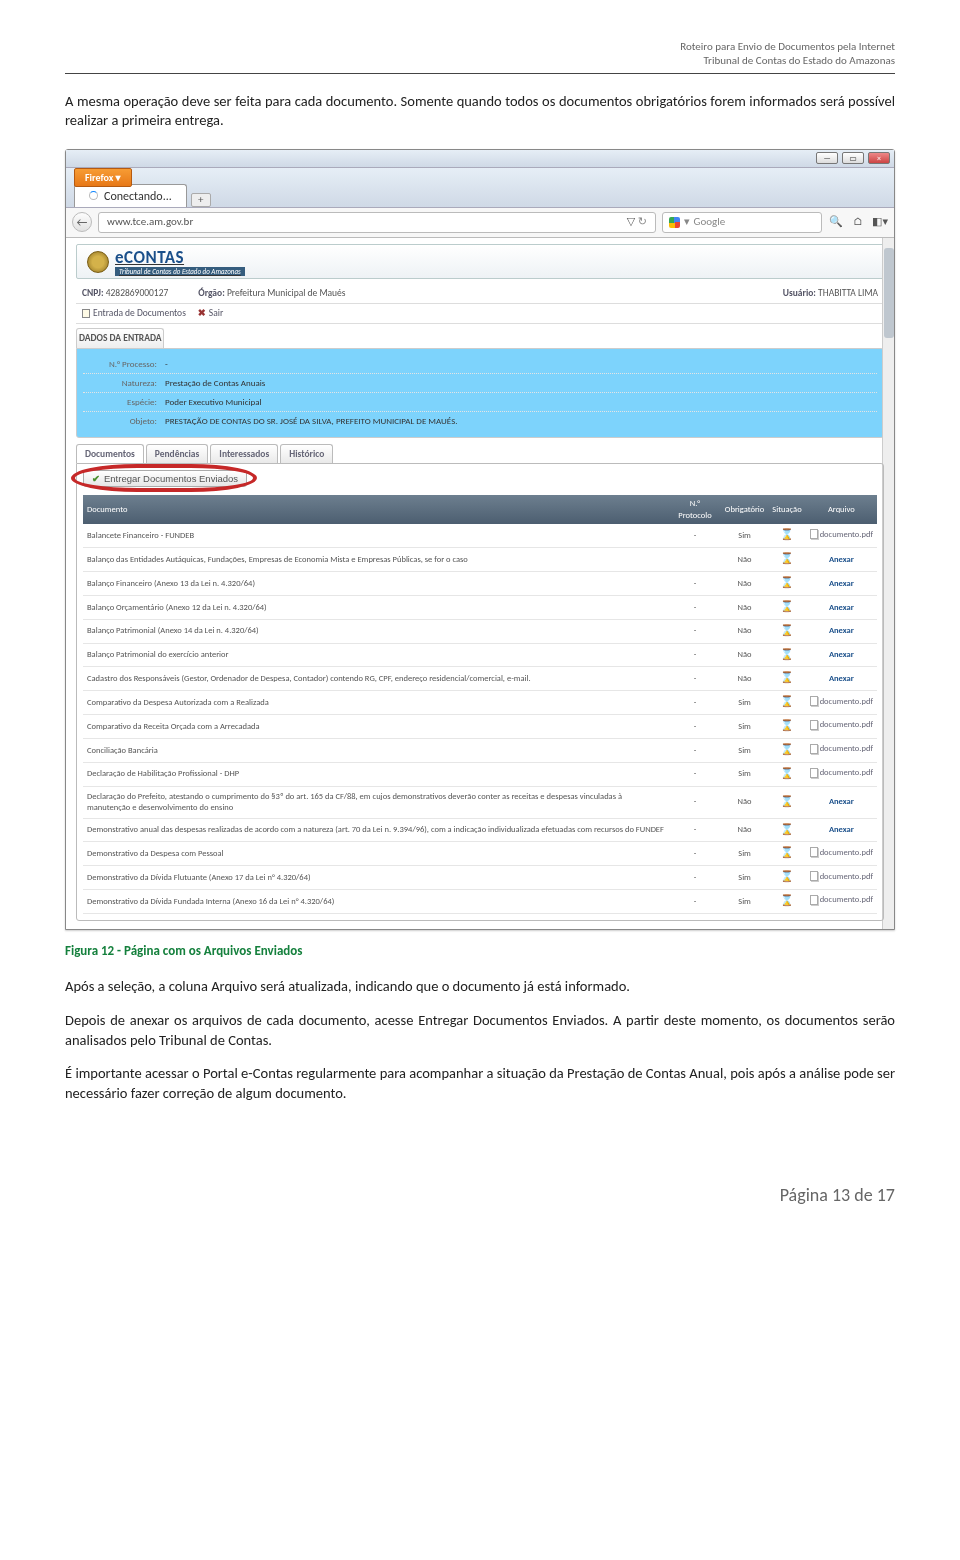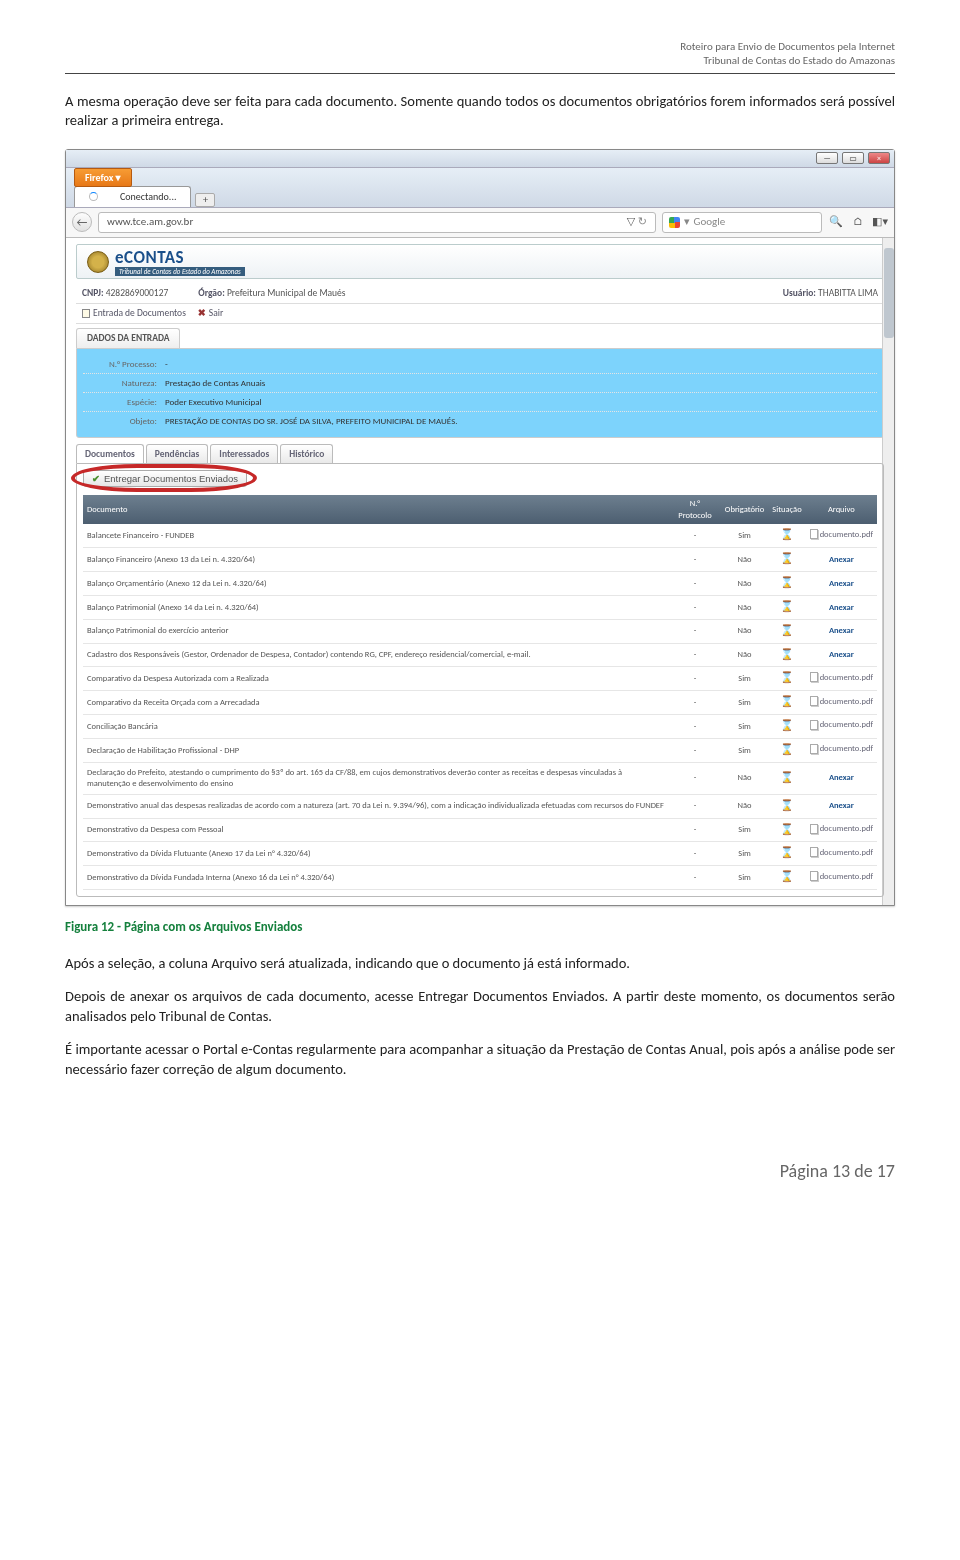"Conectando..." .browser-tab { font-size: 10px -> 12px; gap: 22px -> 6px }
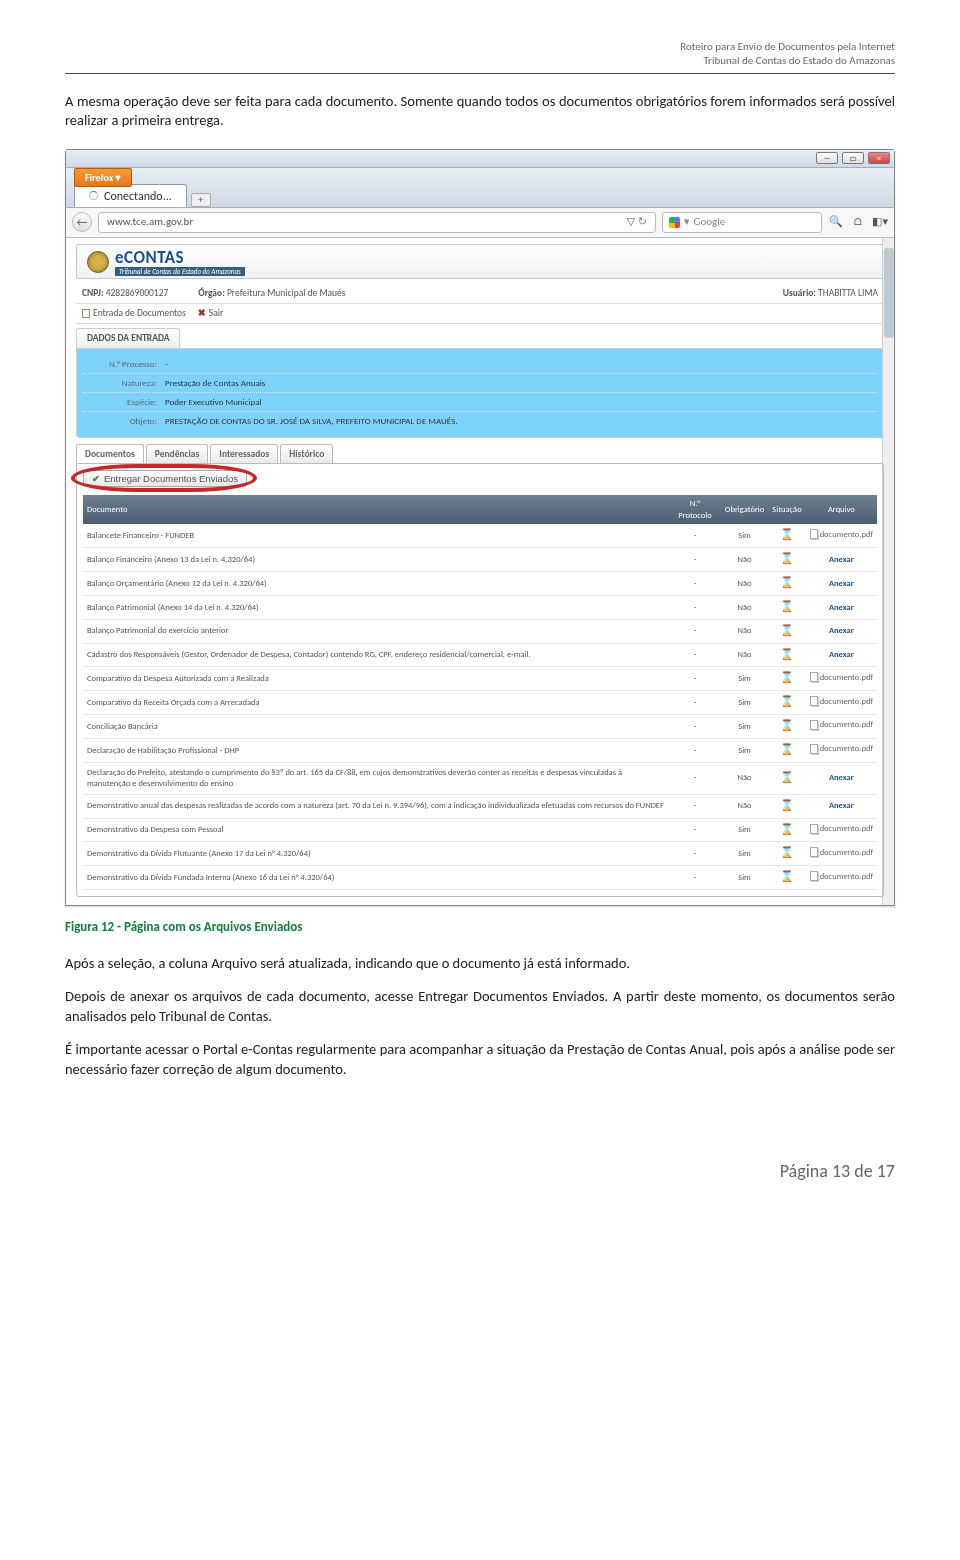"eCONTAS" .econtas-banner { text-decoration: none -> underline }
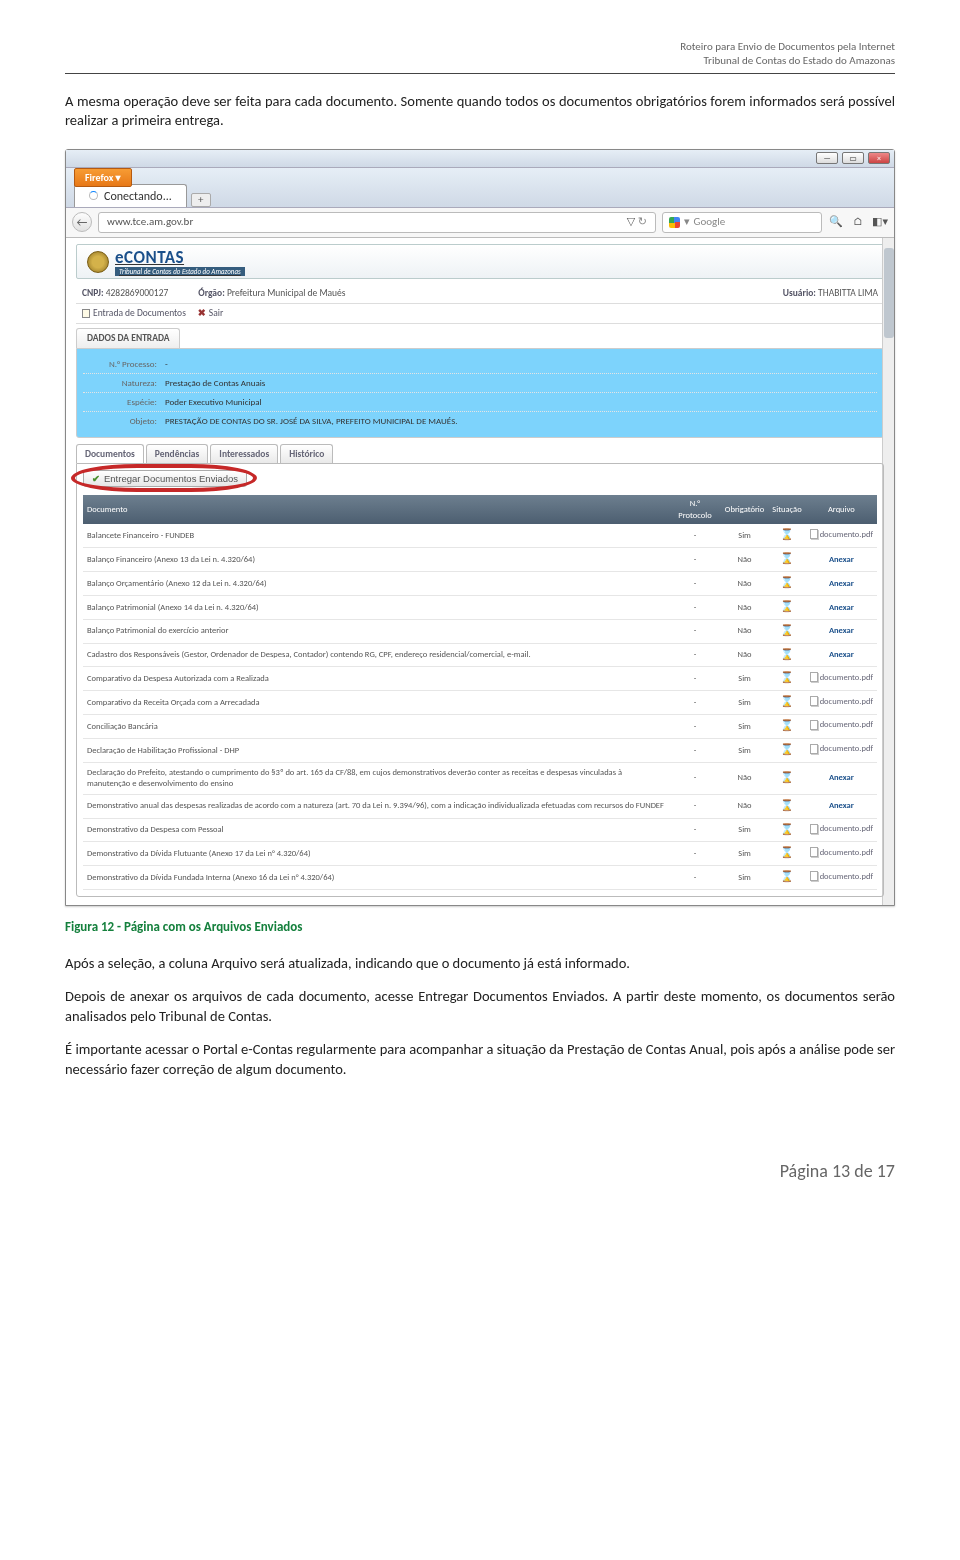"DADOS DA ENTRADA" .section-tab { padding: 3px 10px -> 3px 2px }
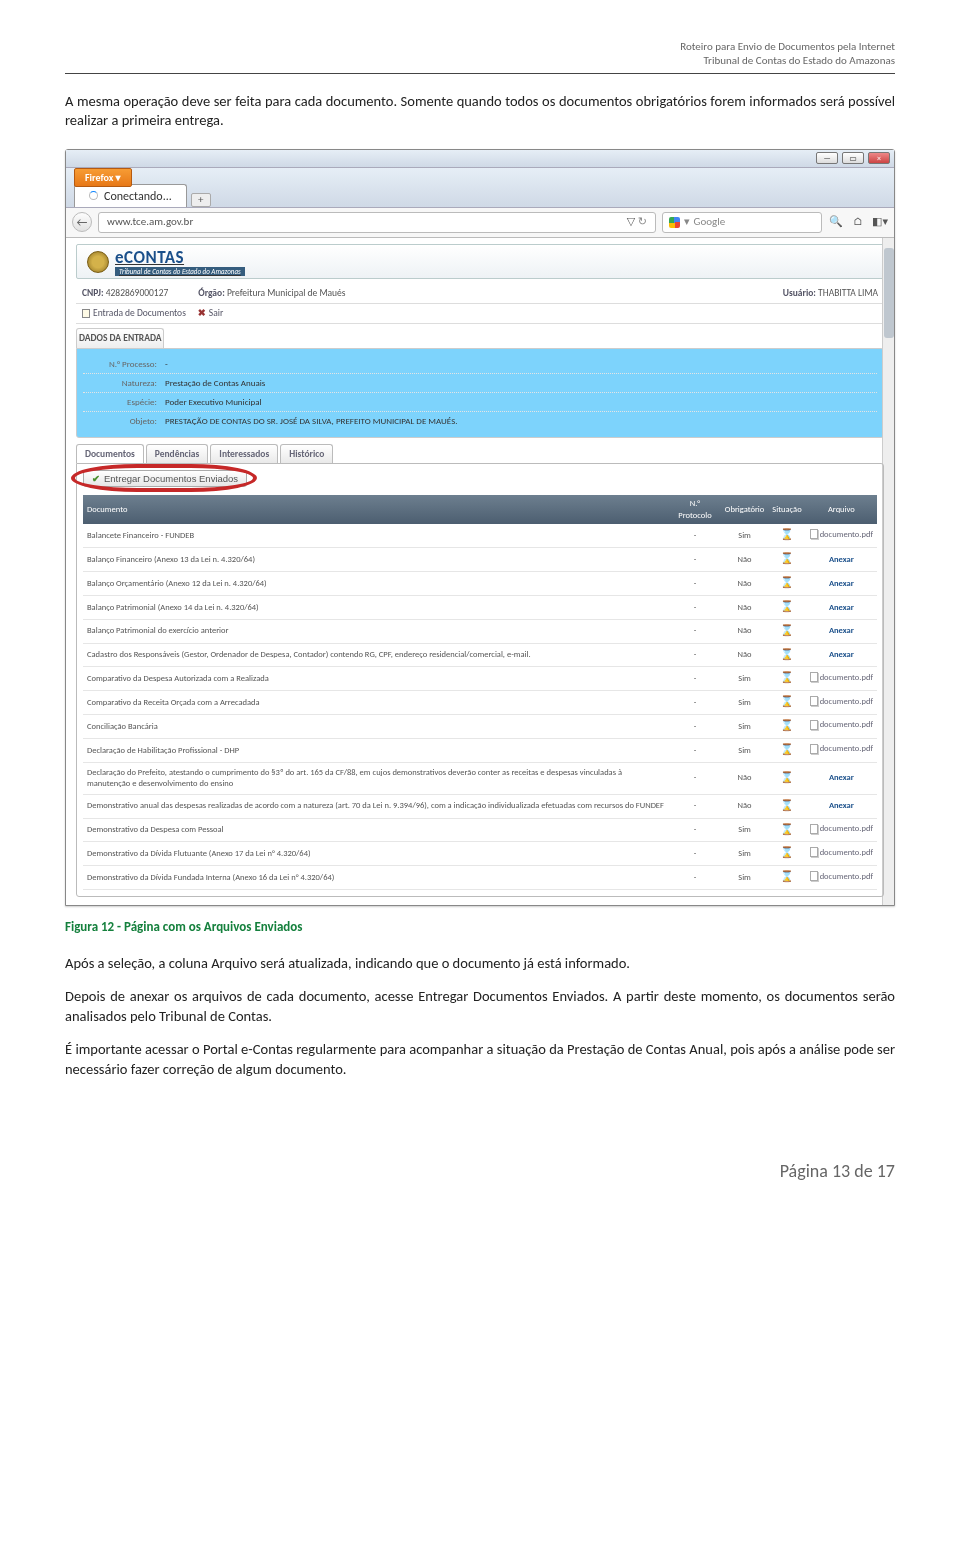"Balanço das Entidades Autáquicas," tr { html: none -> <tr> <td>Balanço das Entidades Autáquicas, Fundações, Empresas de Economia Mista e Empresas Públicas, se for o caso</td> <td></td> <td>Não</td> <td><span>⌛</span></td> <td><span>Anexar</span></td> </tr> }
